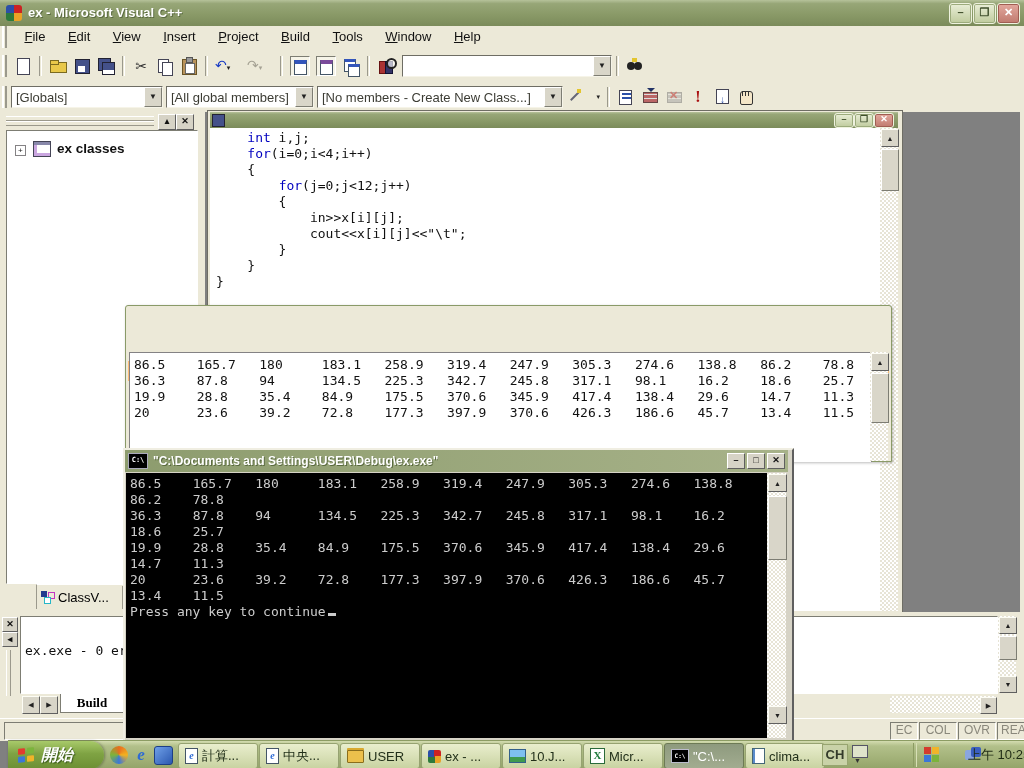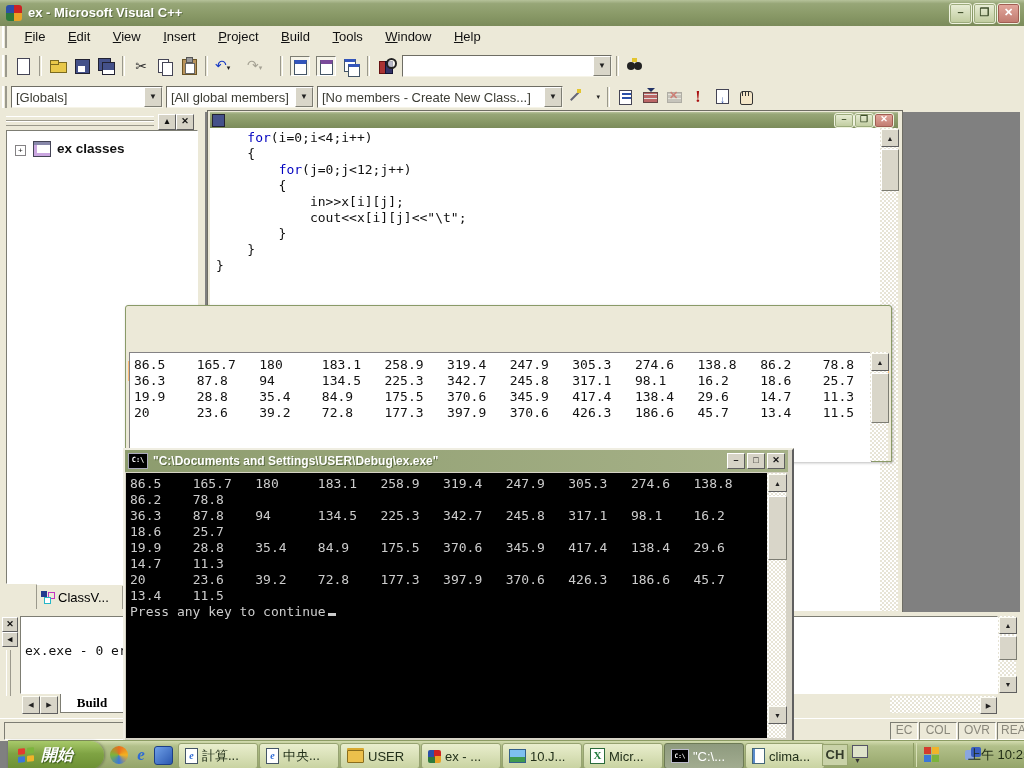"int i,j;" div.codeline { html: none -> <div><span> </span><span>int</span><span> i,j;</span></div> }
